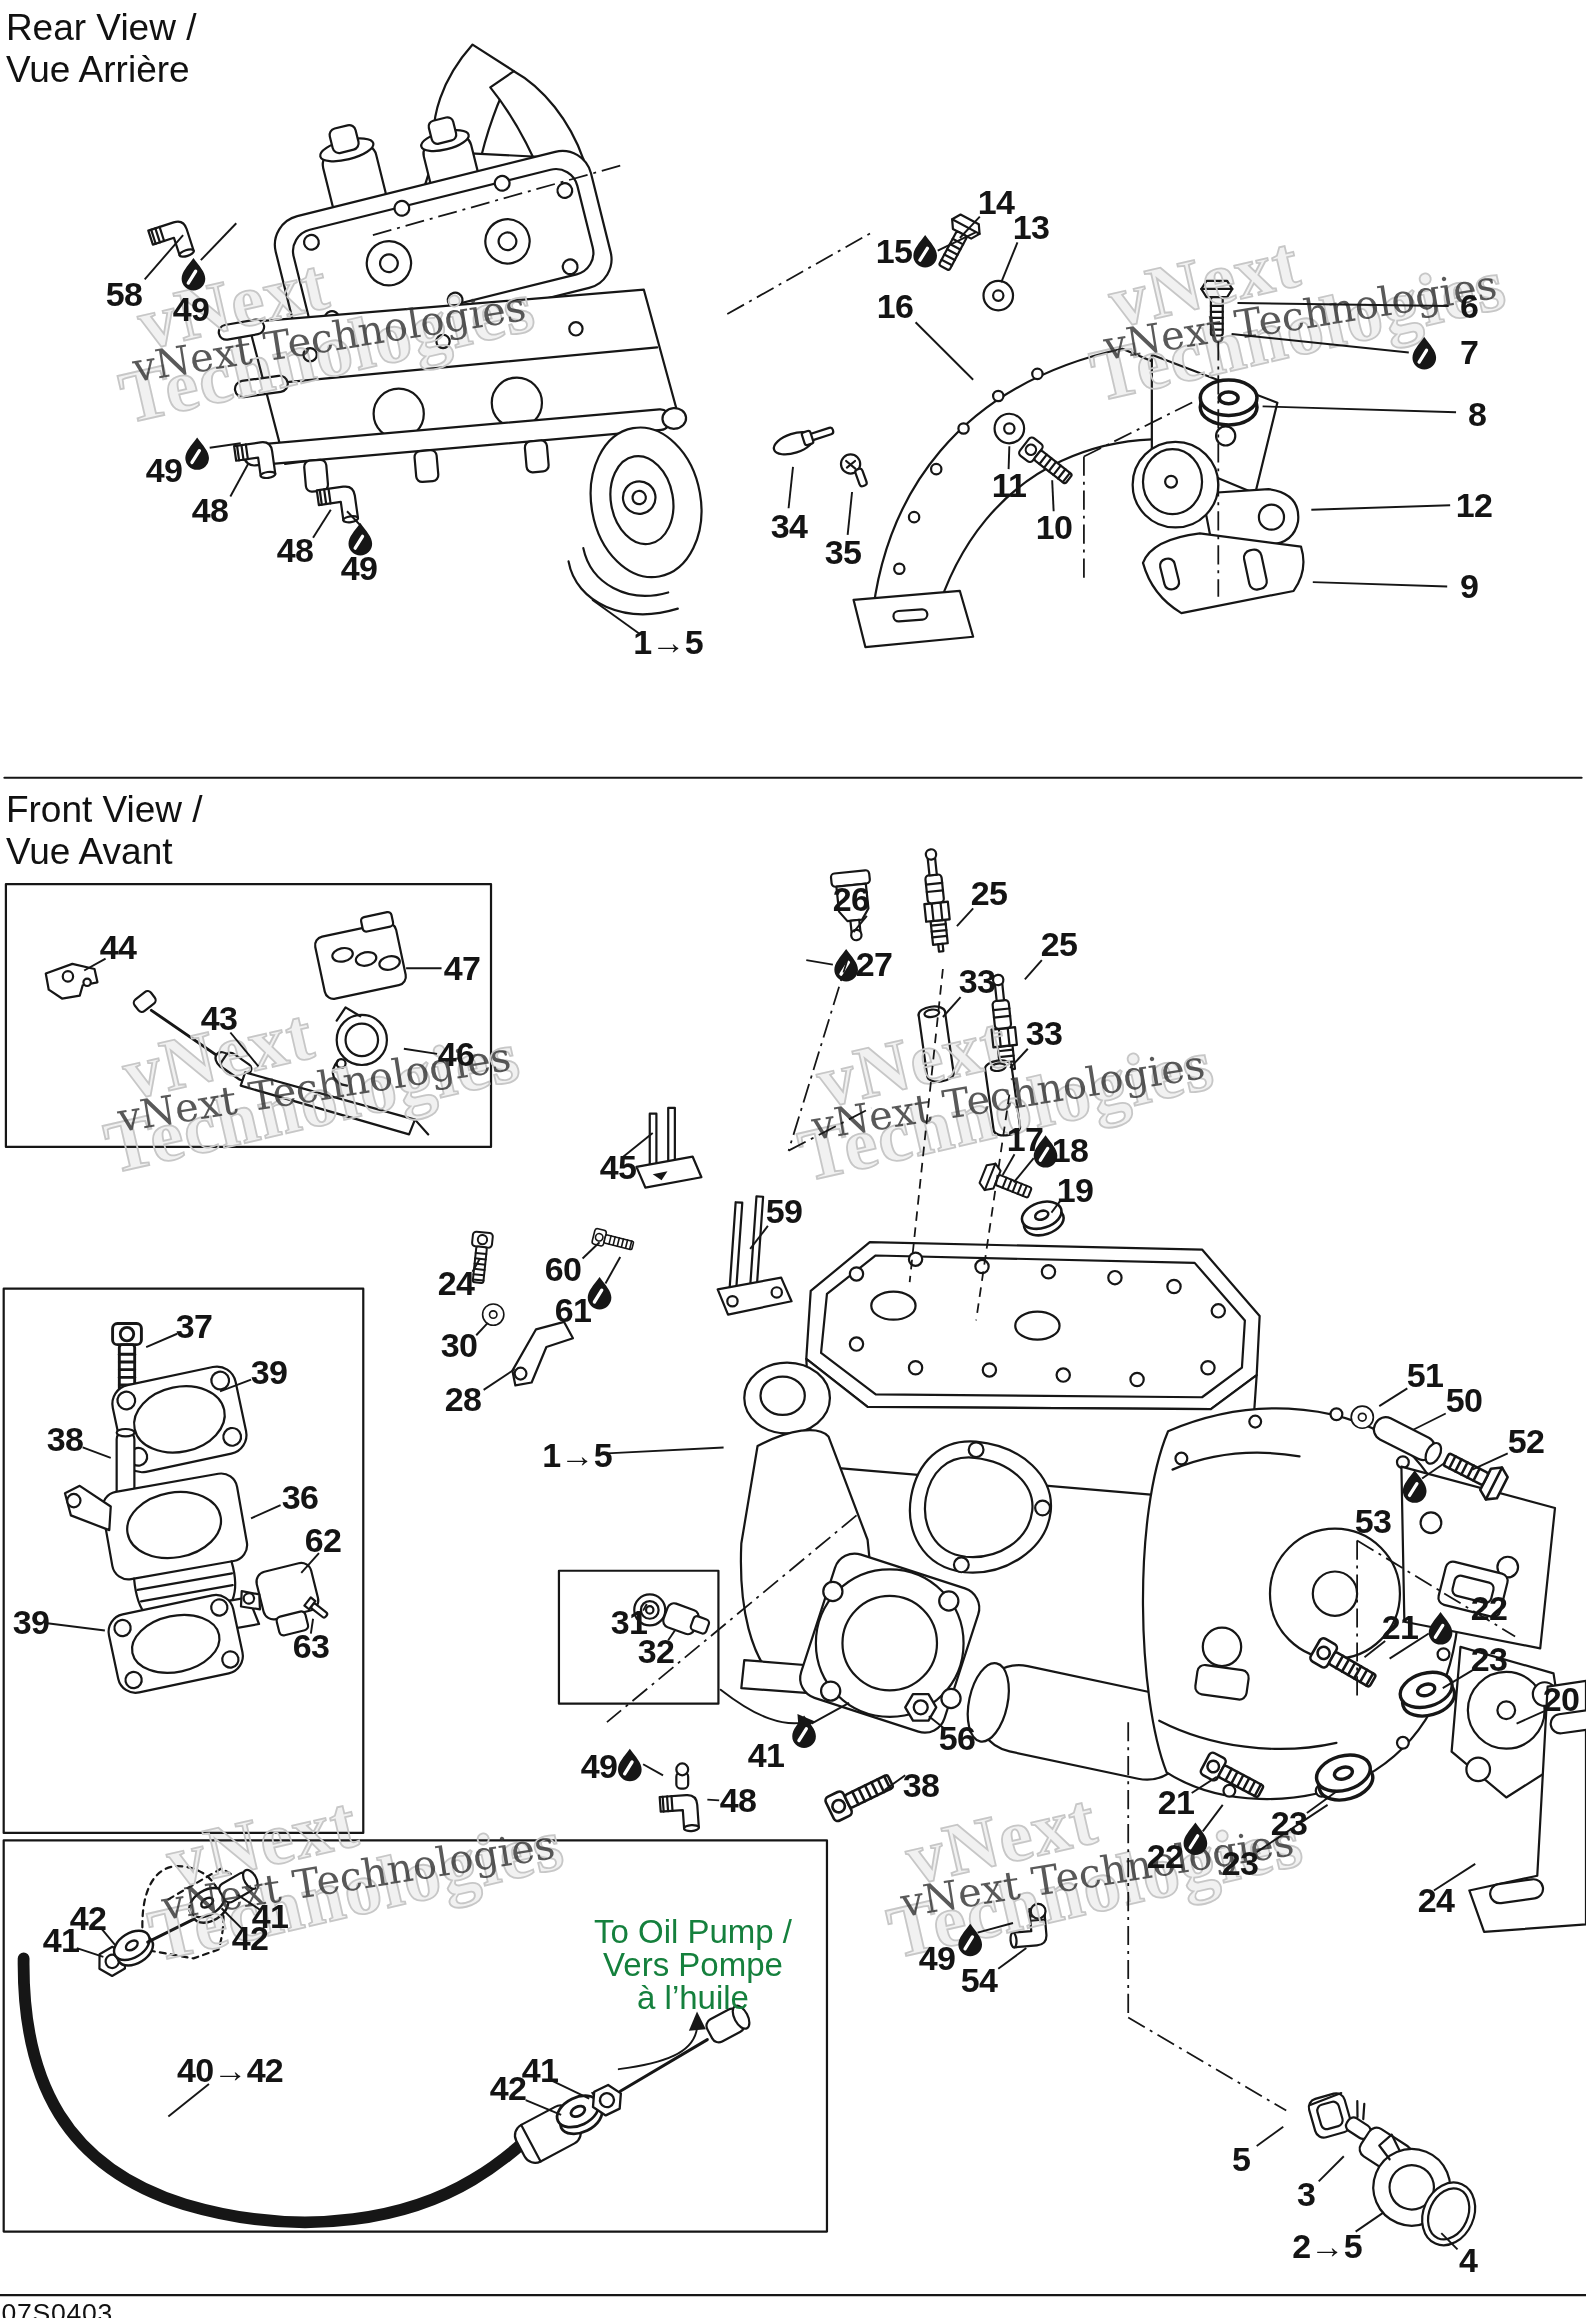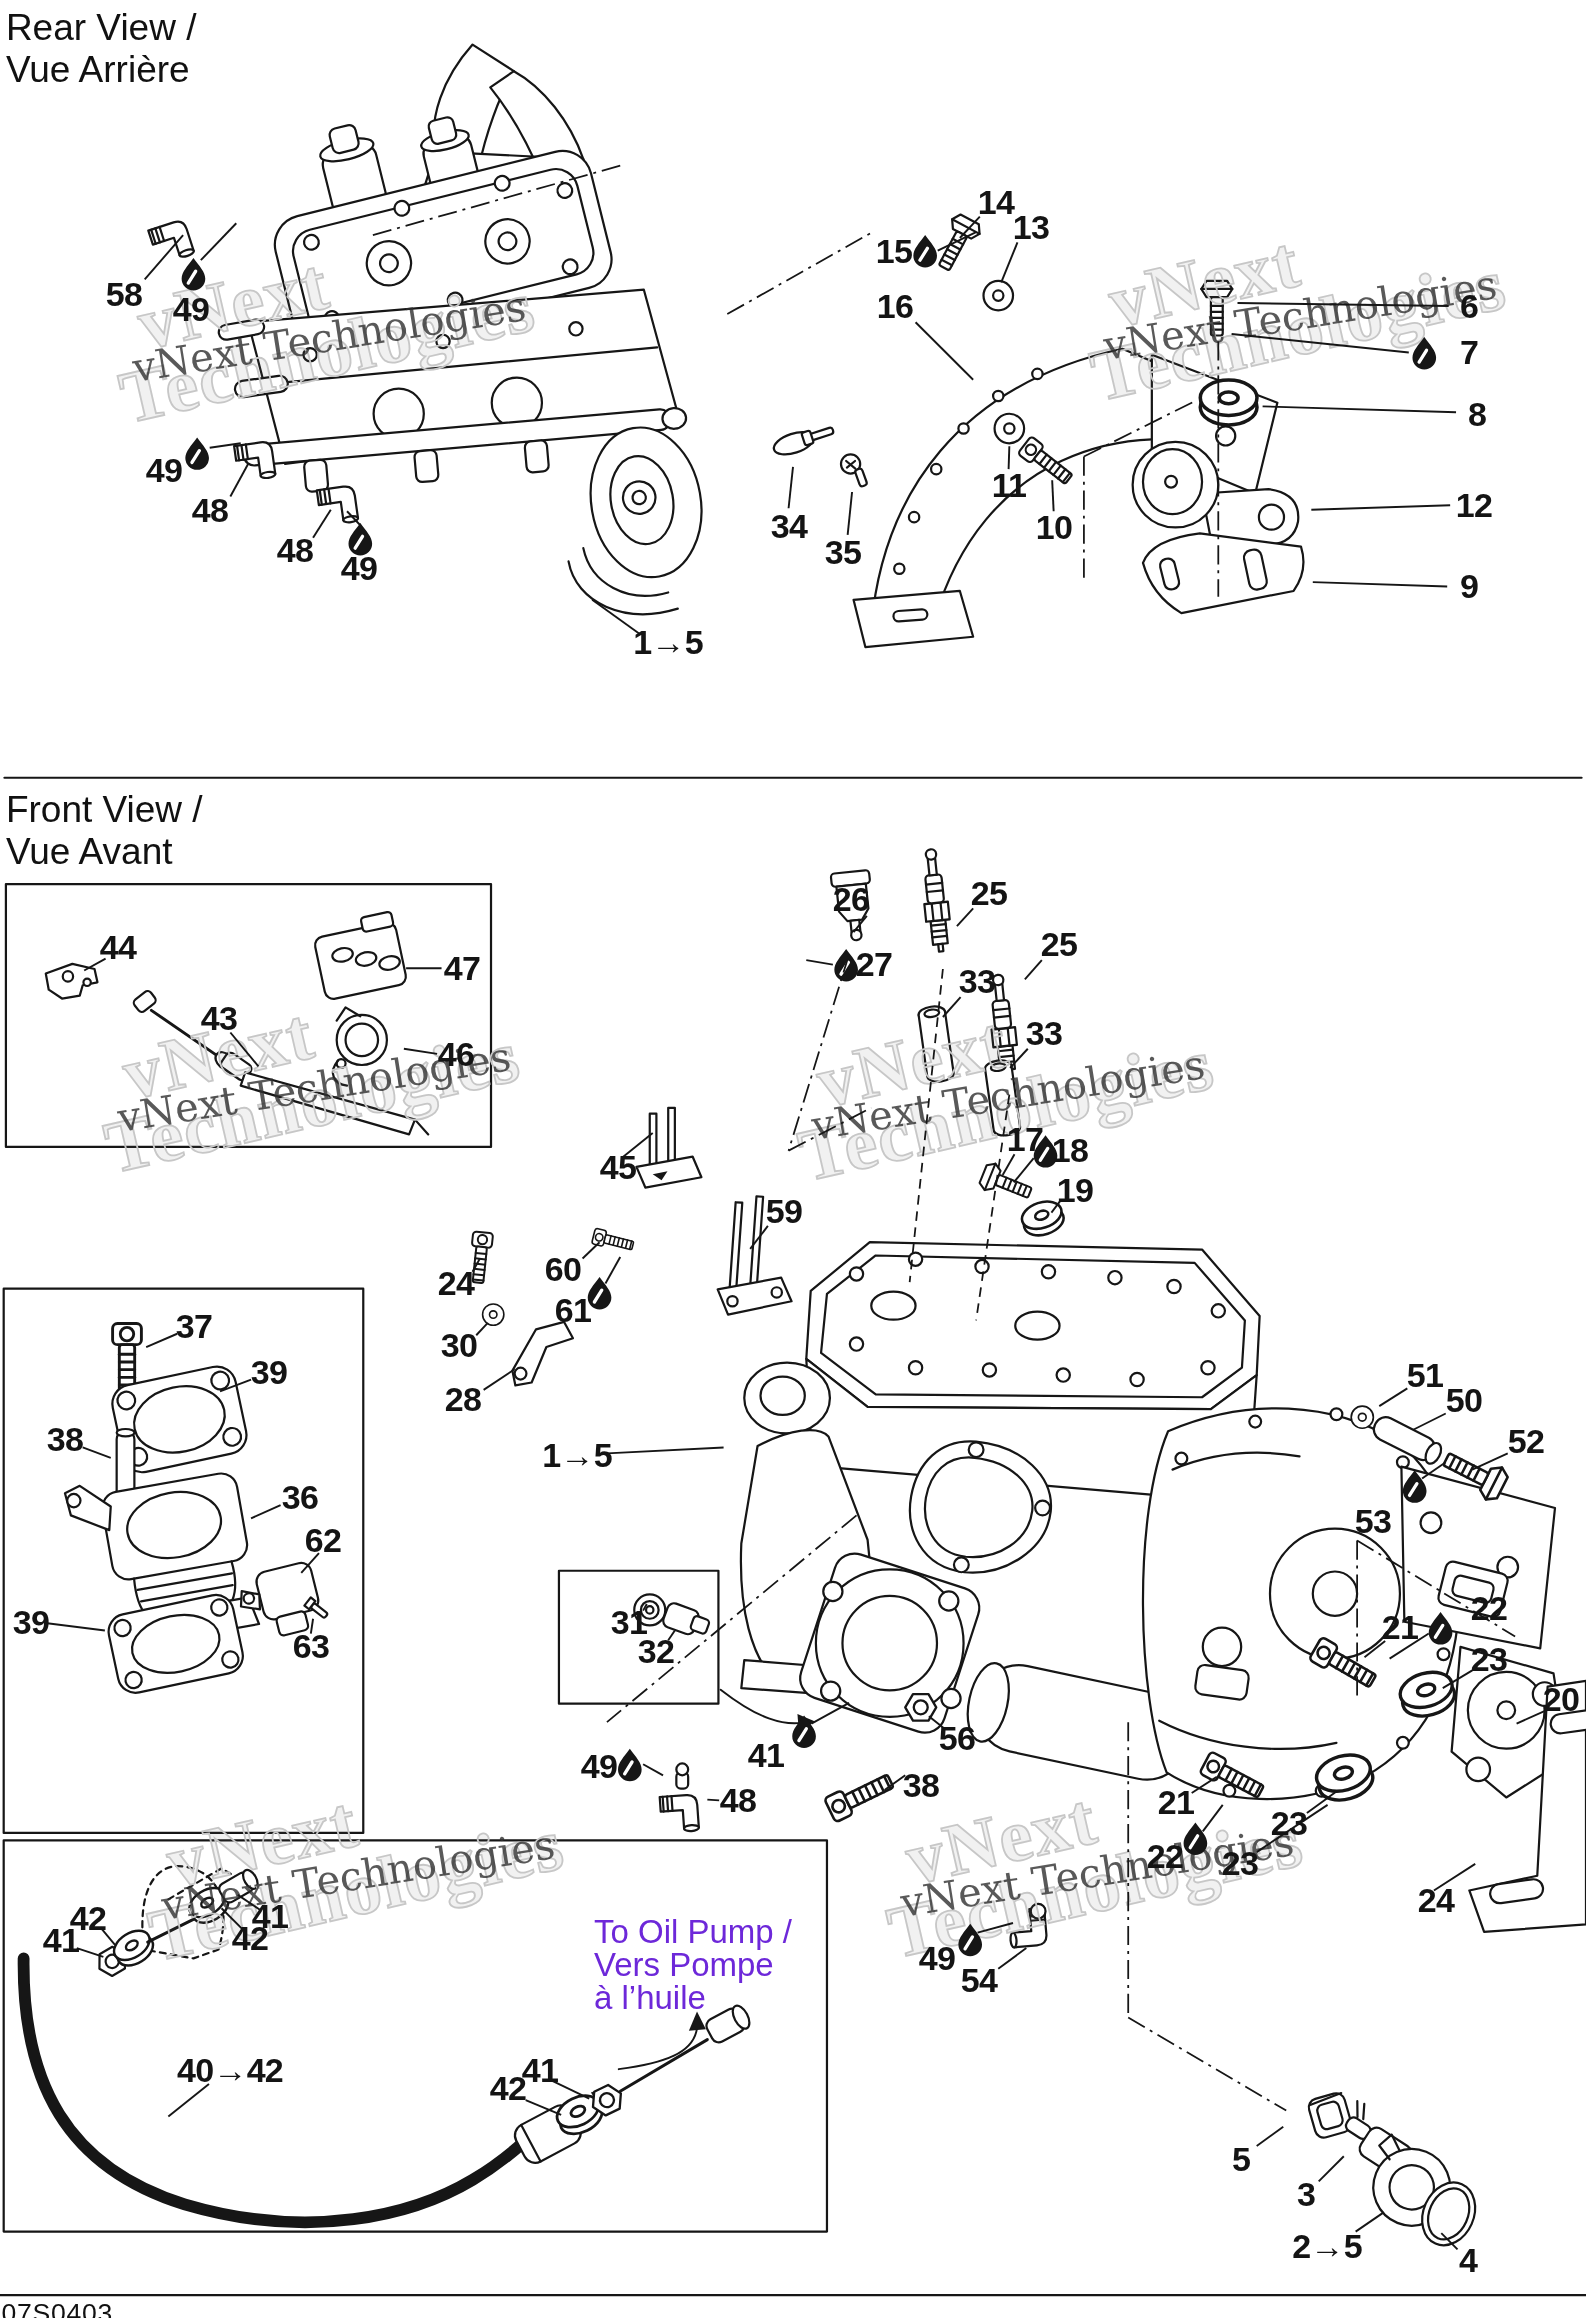"To Oil Pump /" .note { color: #6d28d9 -> #15803d; text-align: left -> center }
